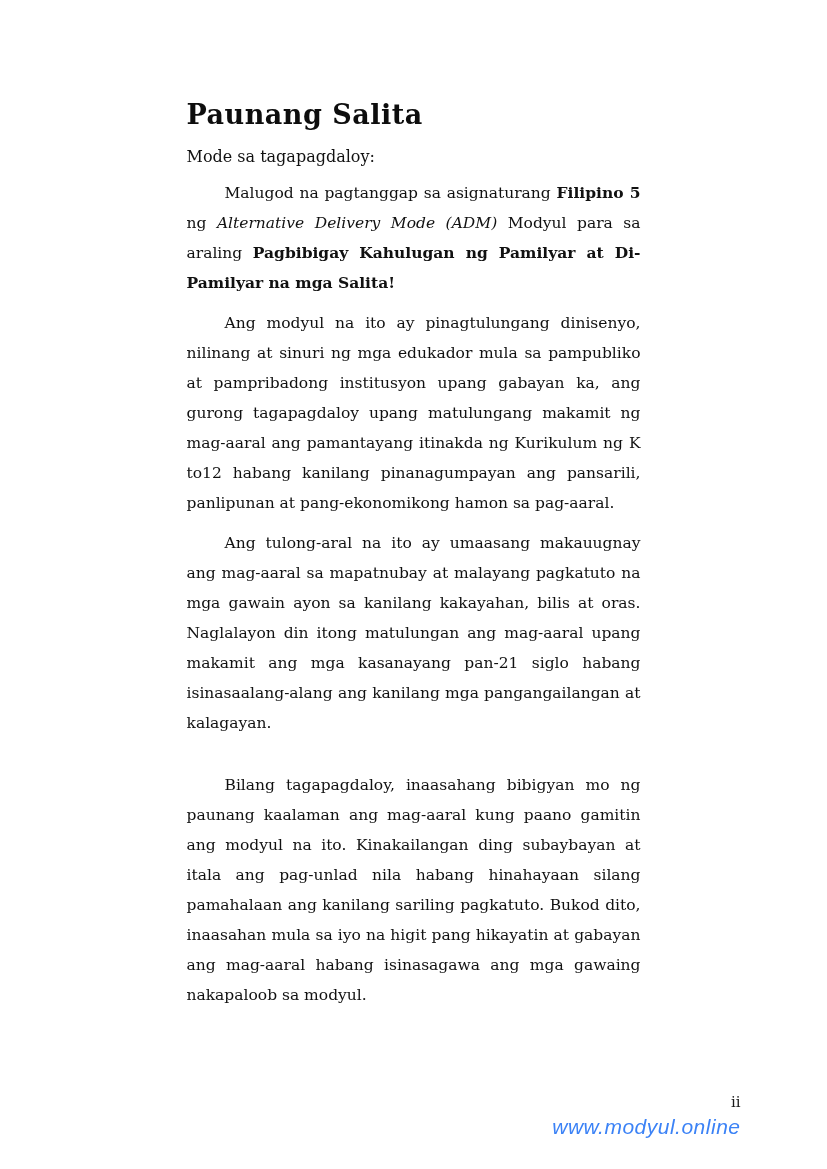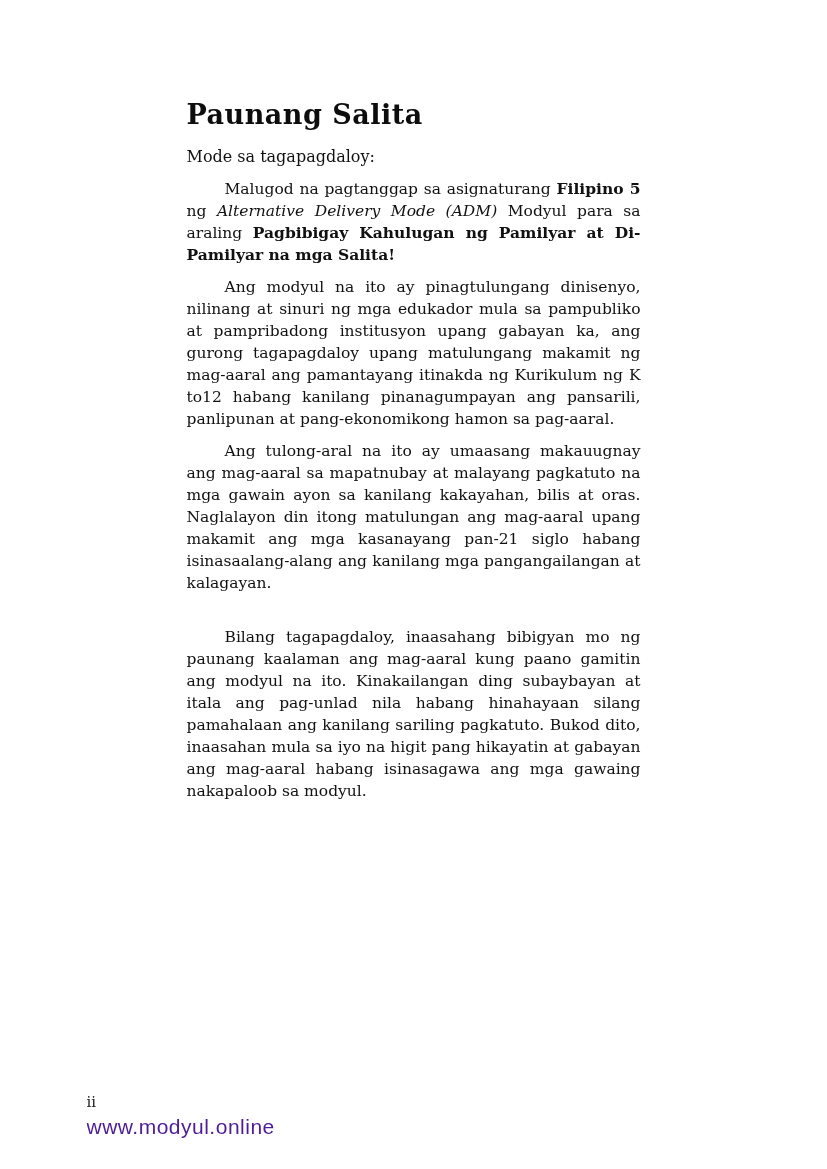"Malugod na pagtanggap sa asignaturang" .para { line-height: 22px -> 30px }
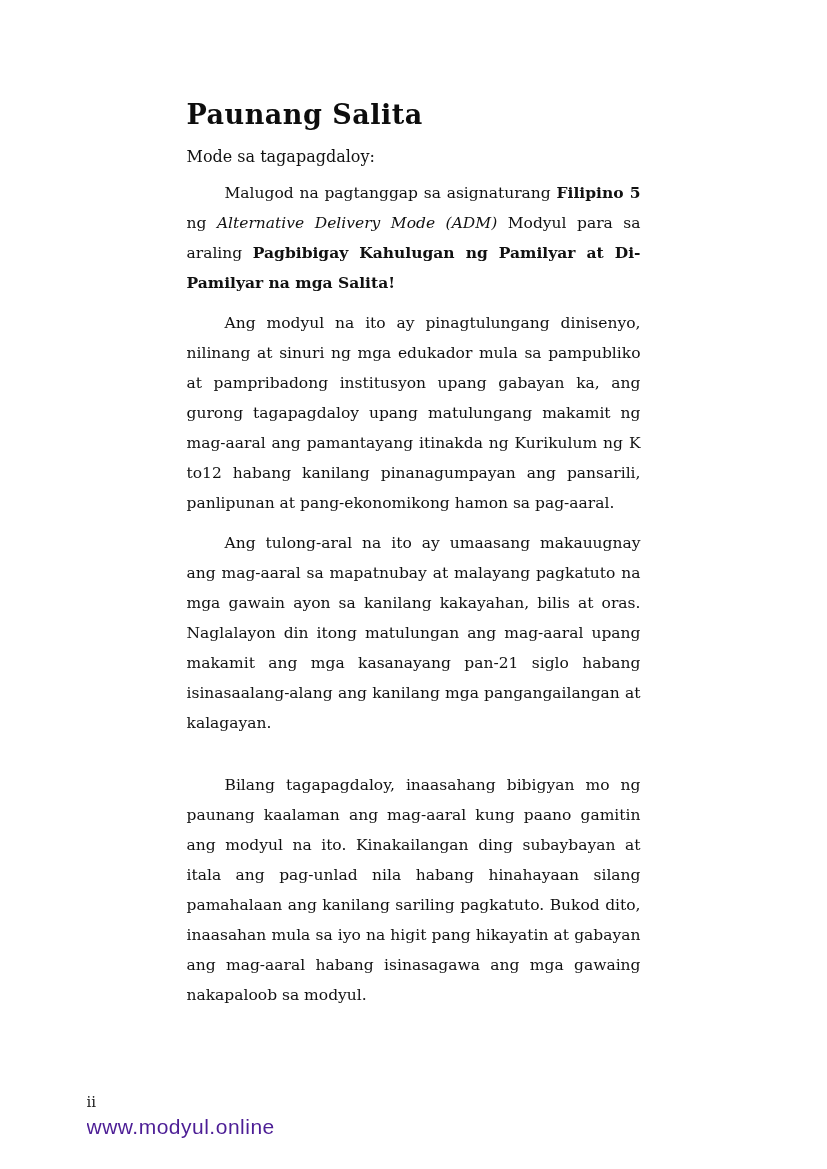"ii" .footer { text-align: left -> right }
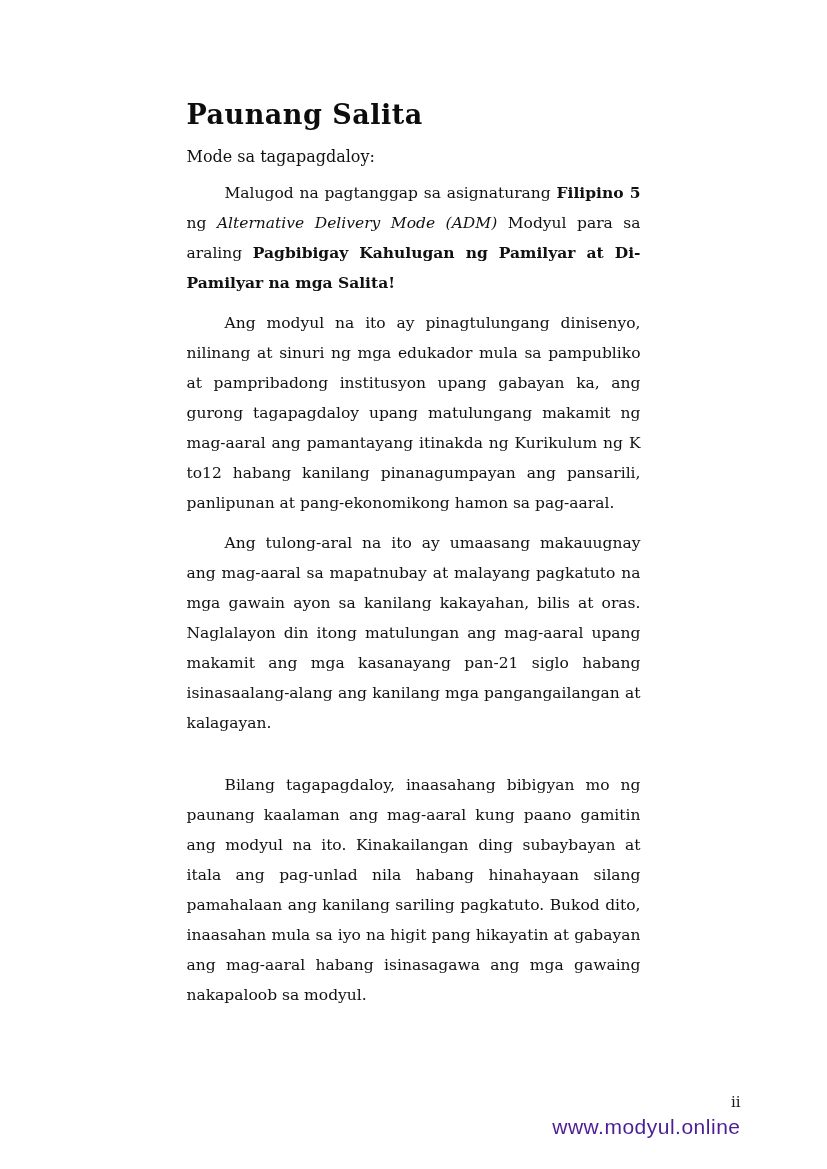"www.modyul.online" .watermark { color: #4c1d95 -> #3b82f6; font-style: none -> italic }
